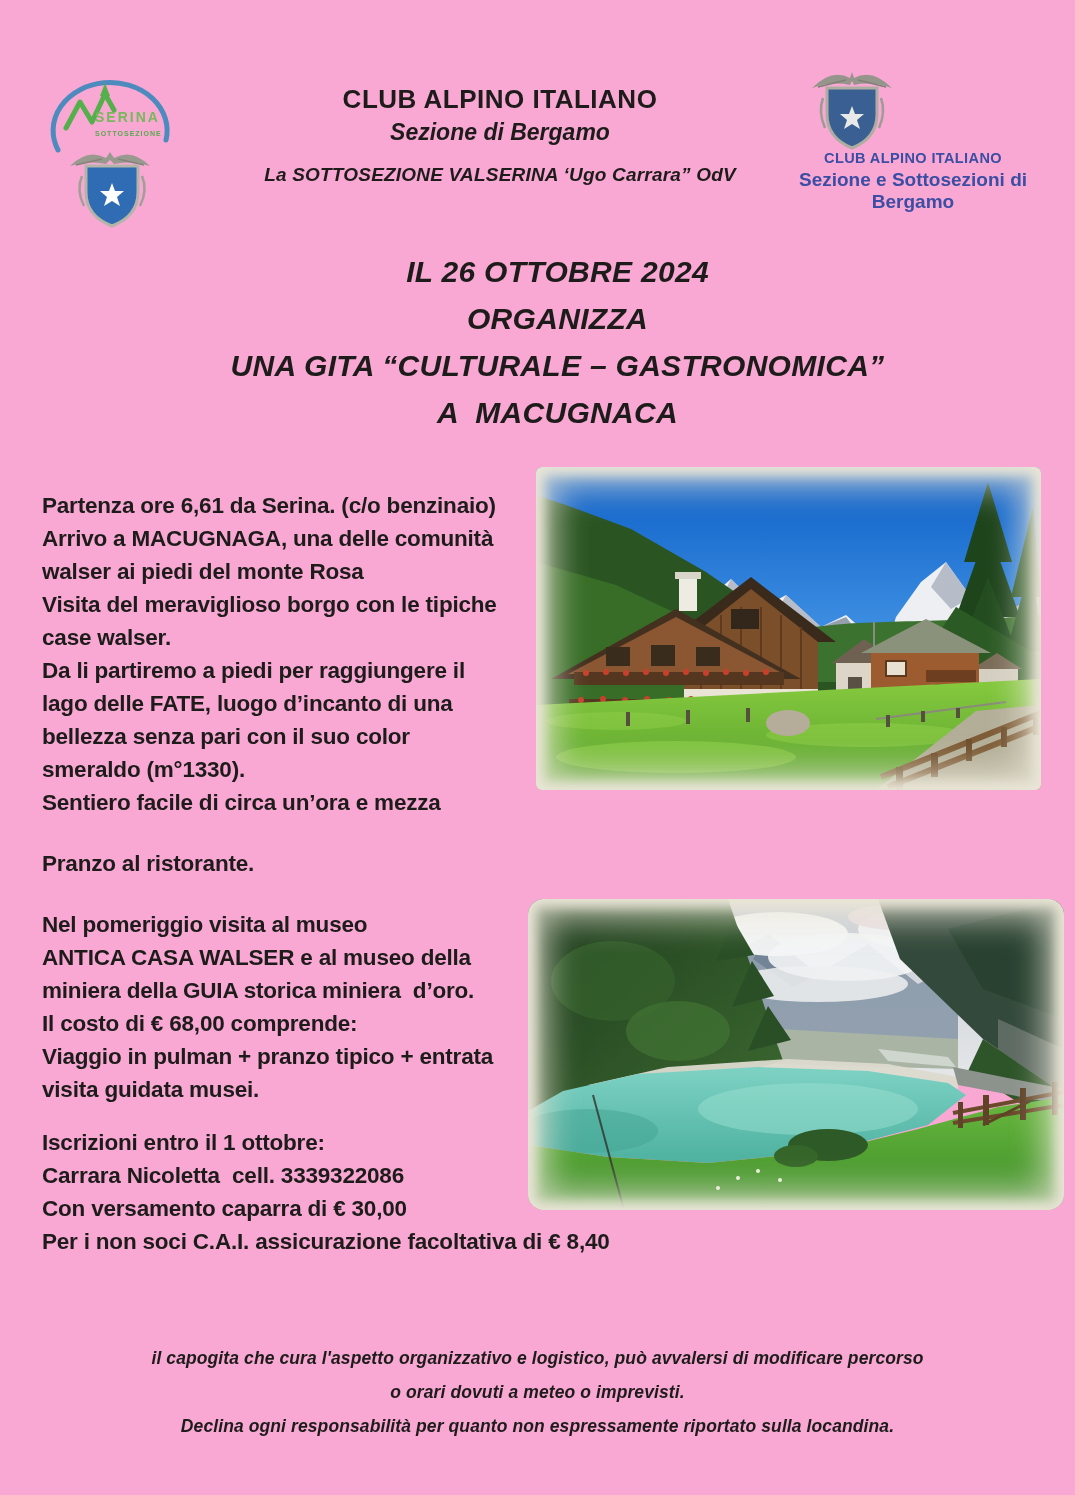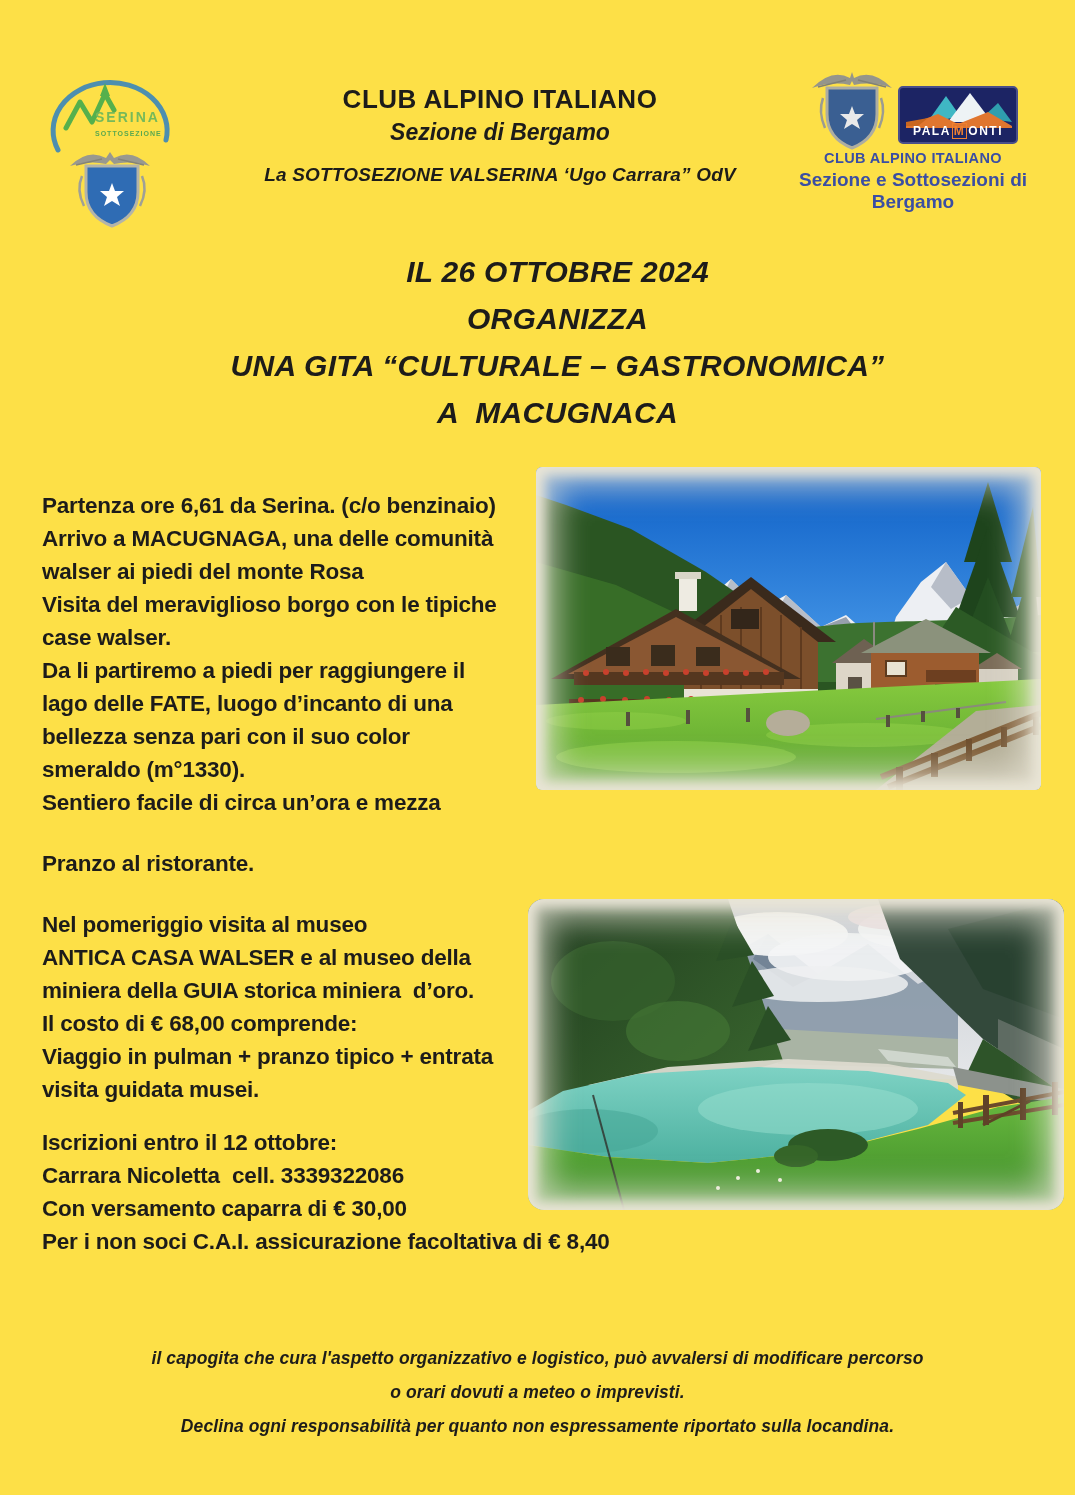"SERINA" .page { background: #fde047 -> #f9a8d4 }
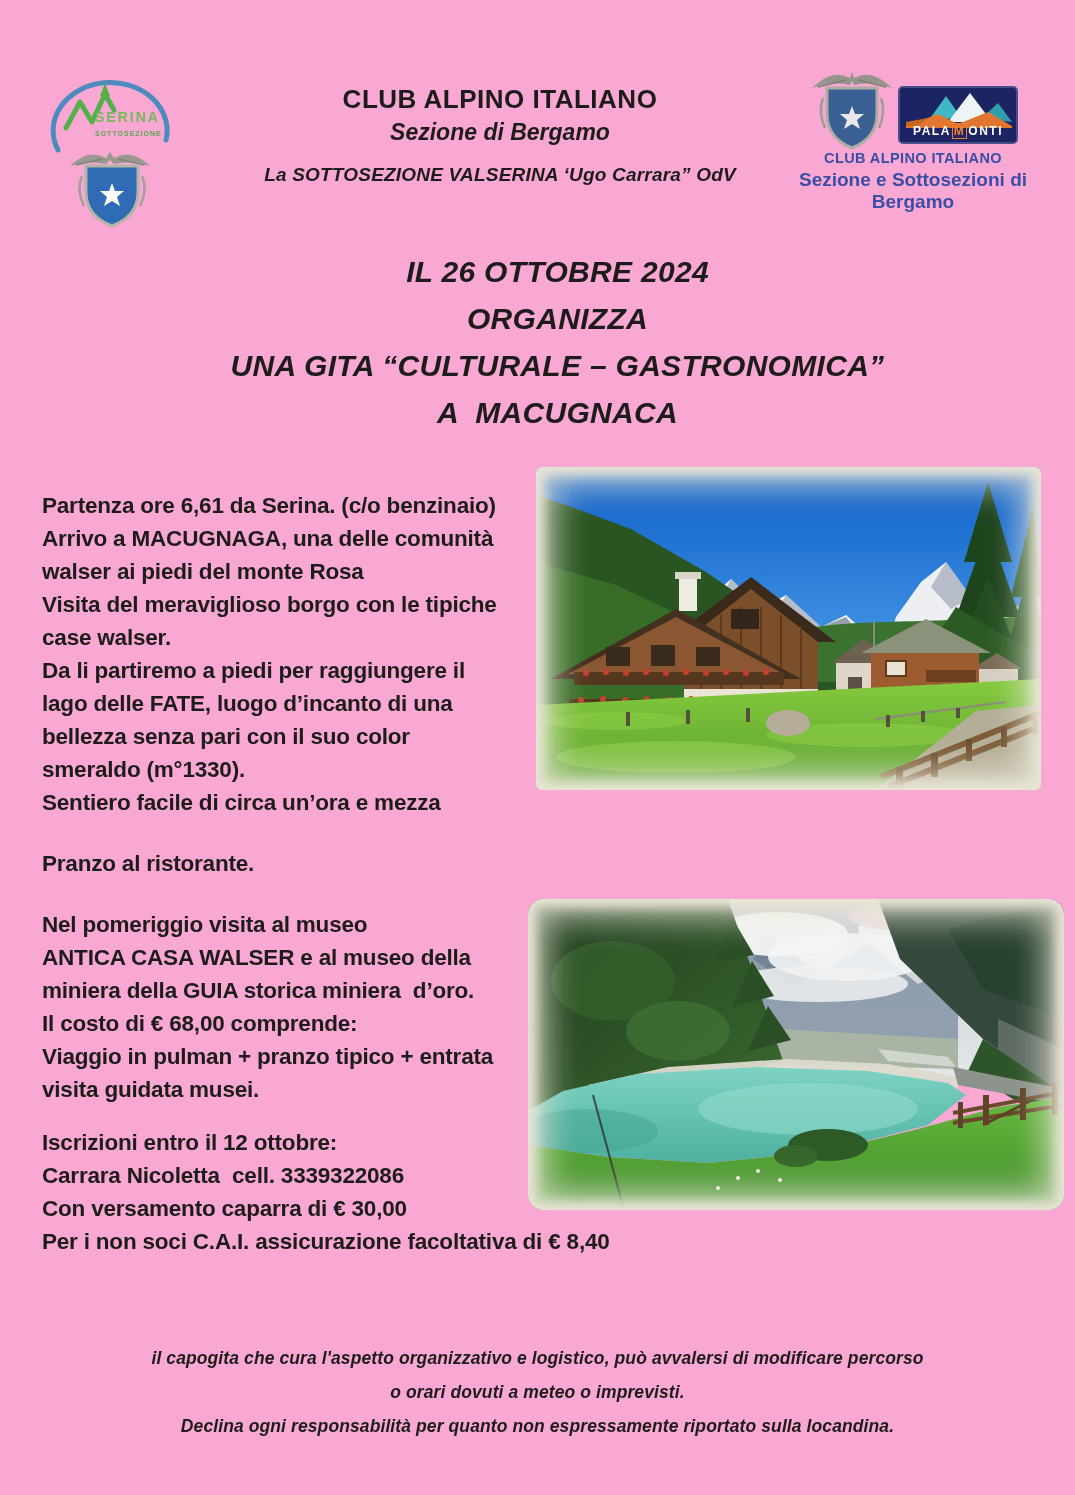"PALA M ONTI" div.abs { html: <div> <svg> <polygon></polygon> <polygon></polygon> <polygon></polygon> <polygon></polygon> <polygon></polygon> </svg> <div><span>PALA</span><span>M</span><span>ONTI</span></div> </div> -> none }
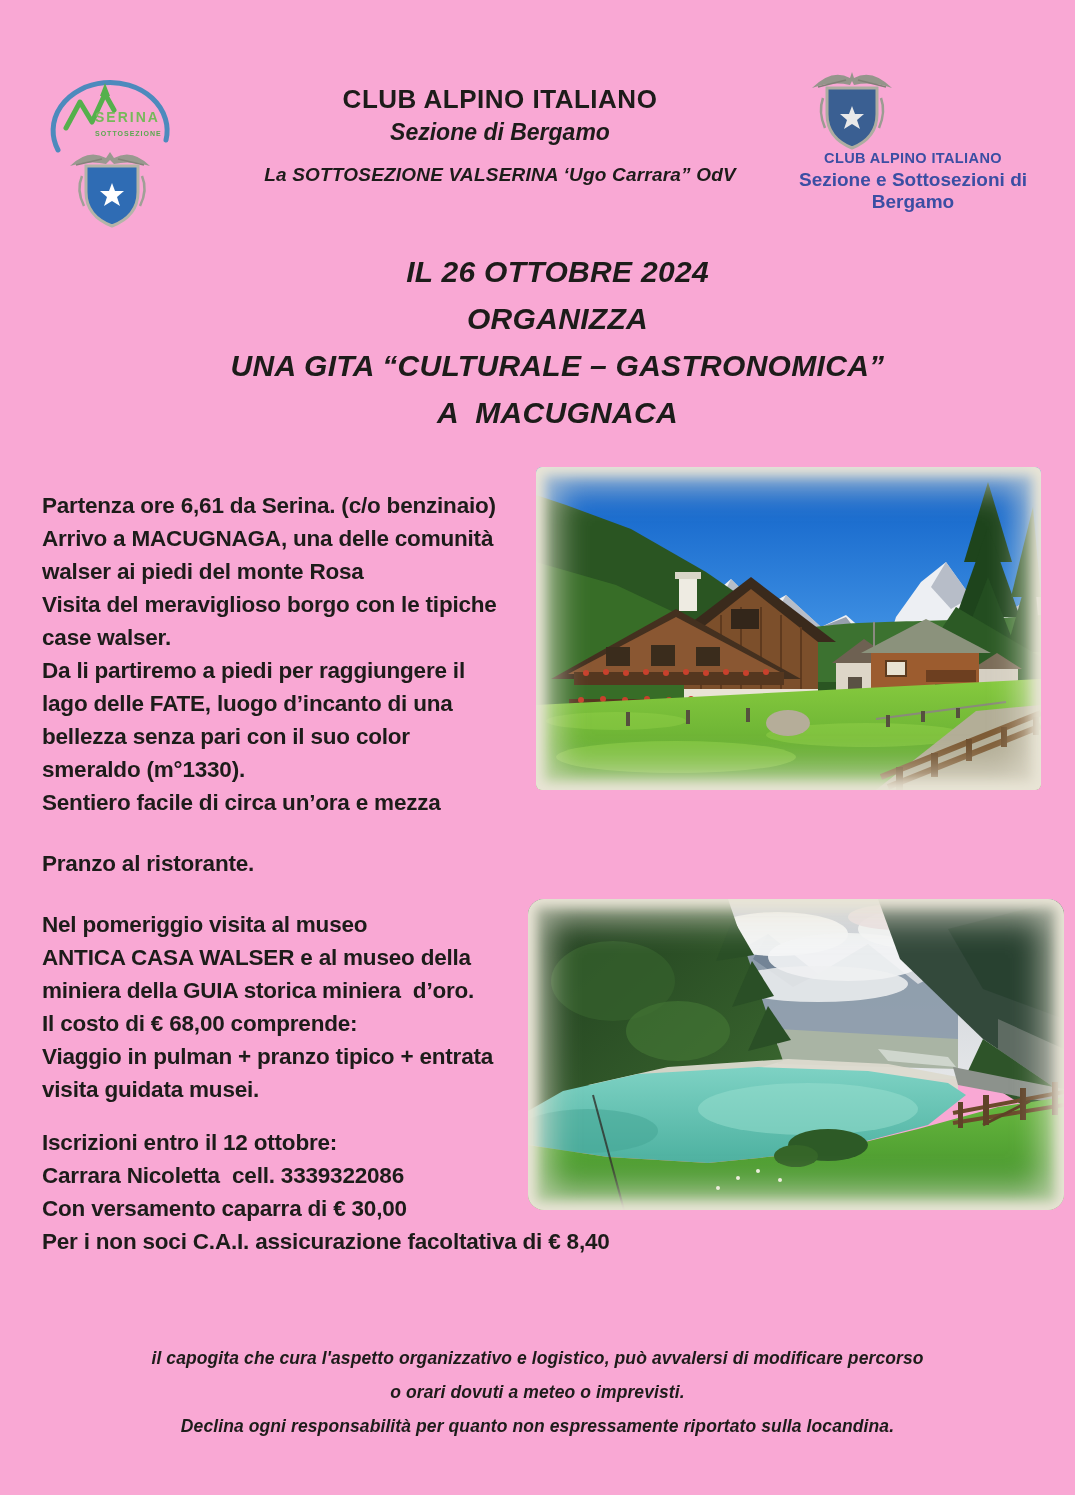"Iscrizioni entro il 12 ottobre:" div.body-line { text: 12 -> 1 }
